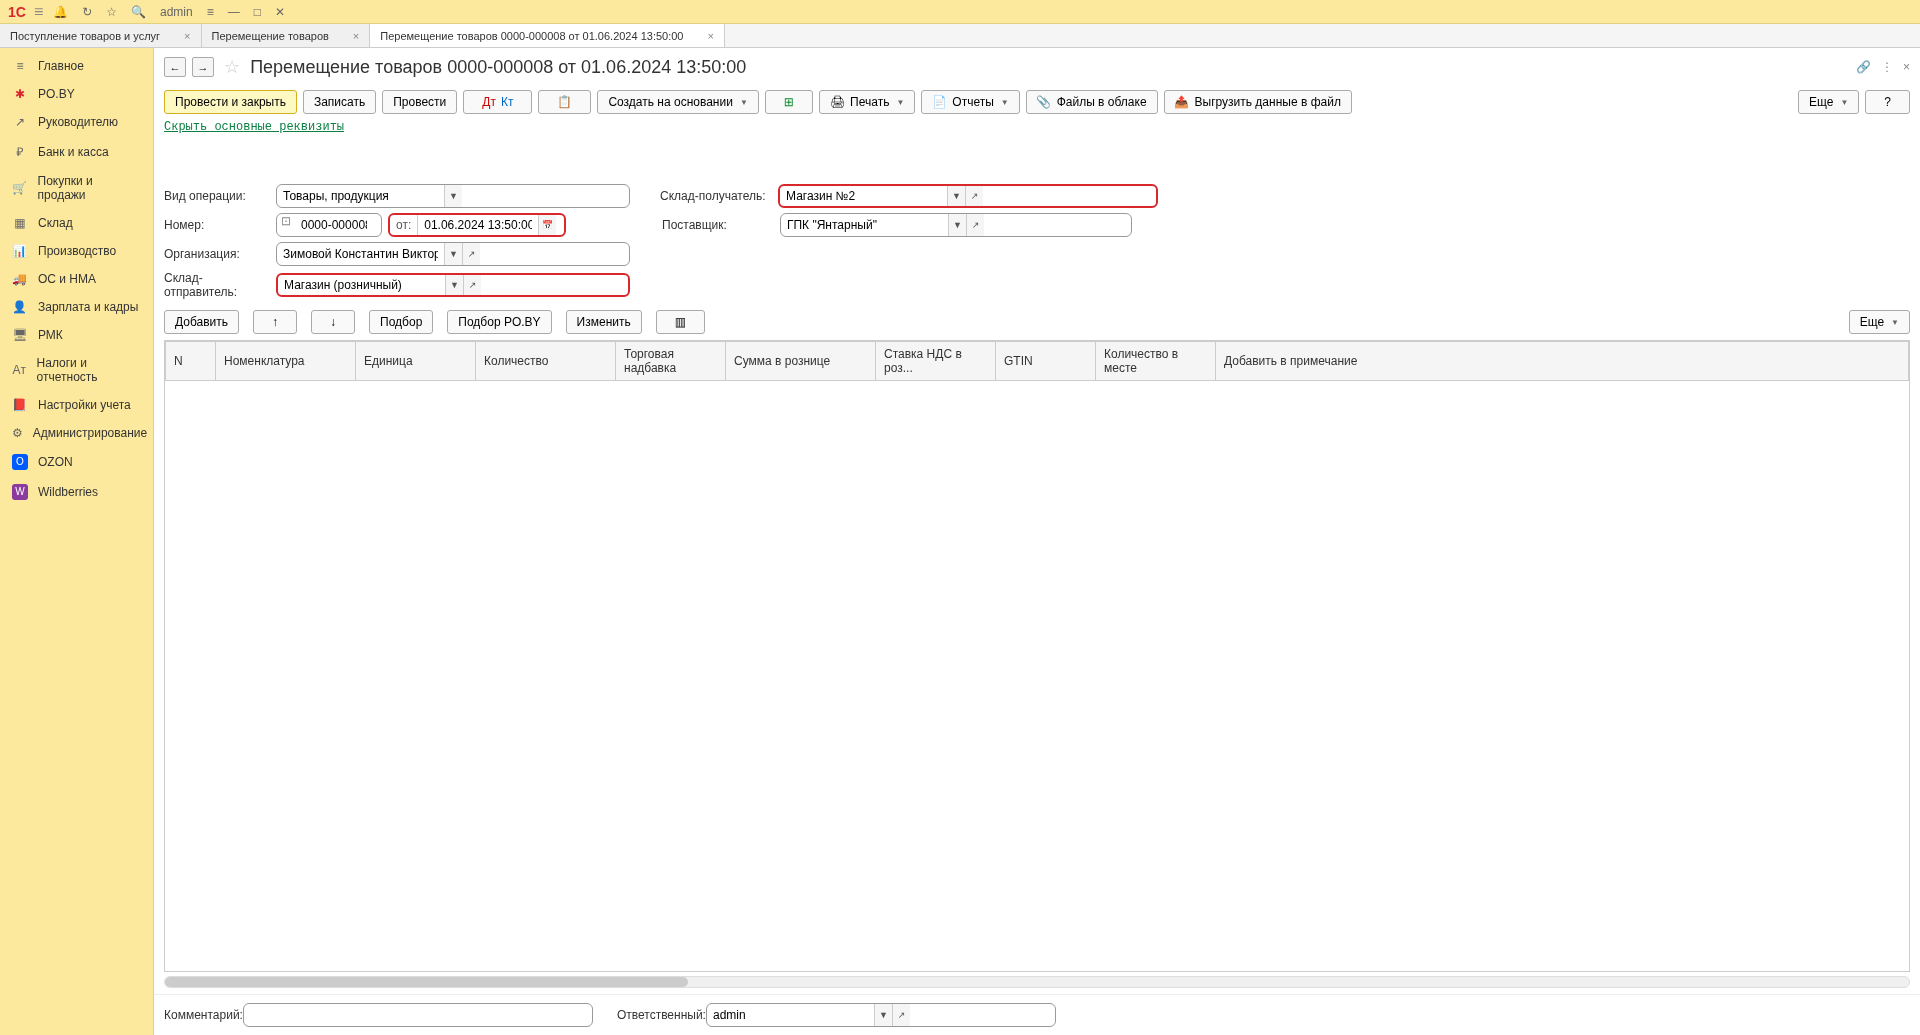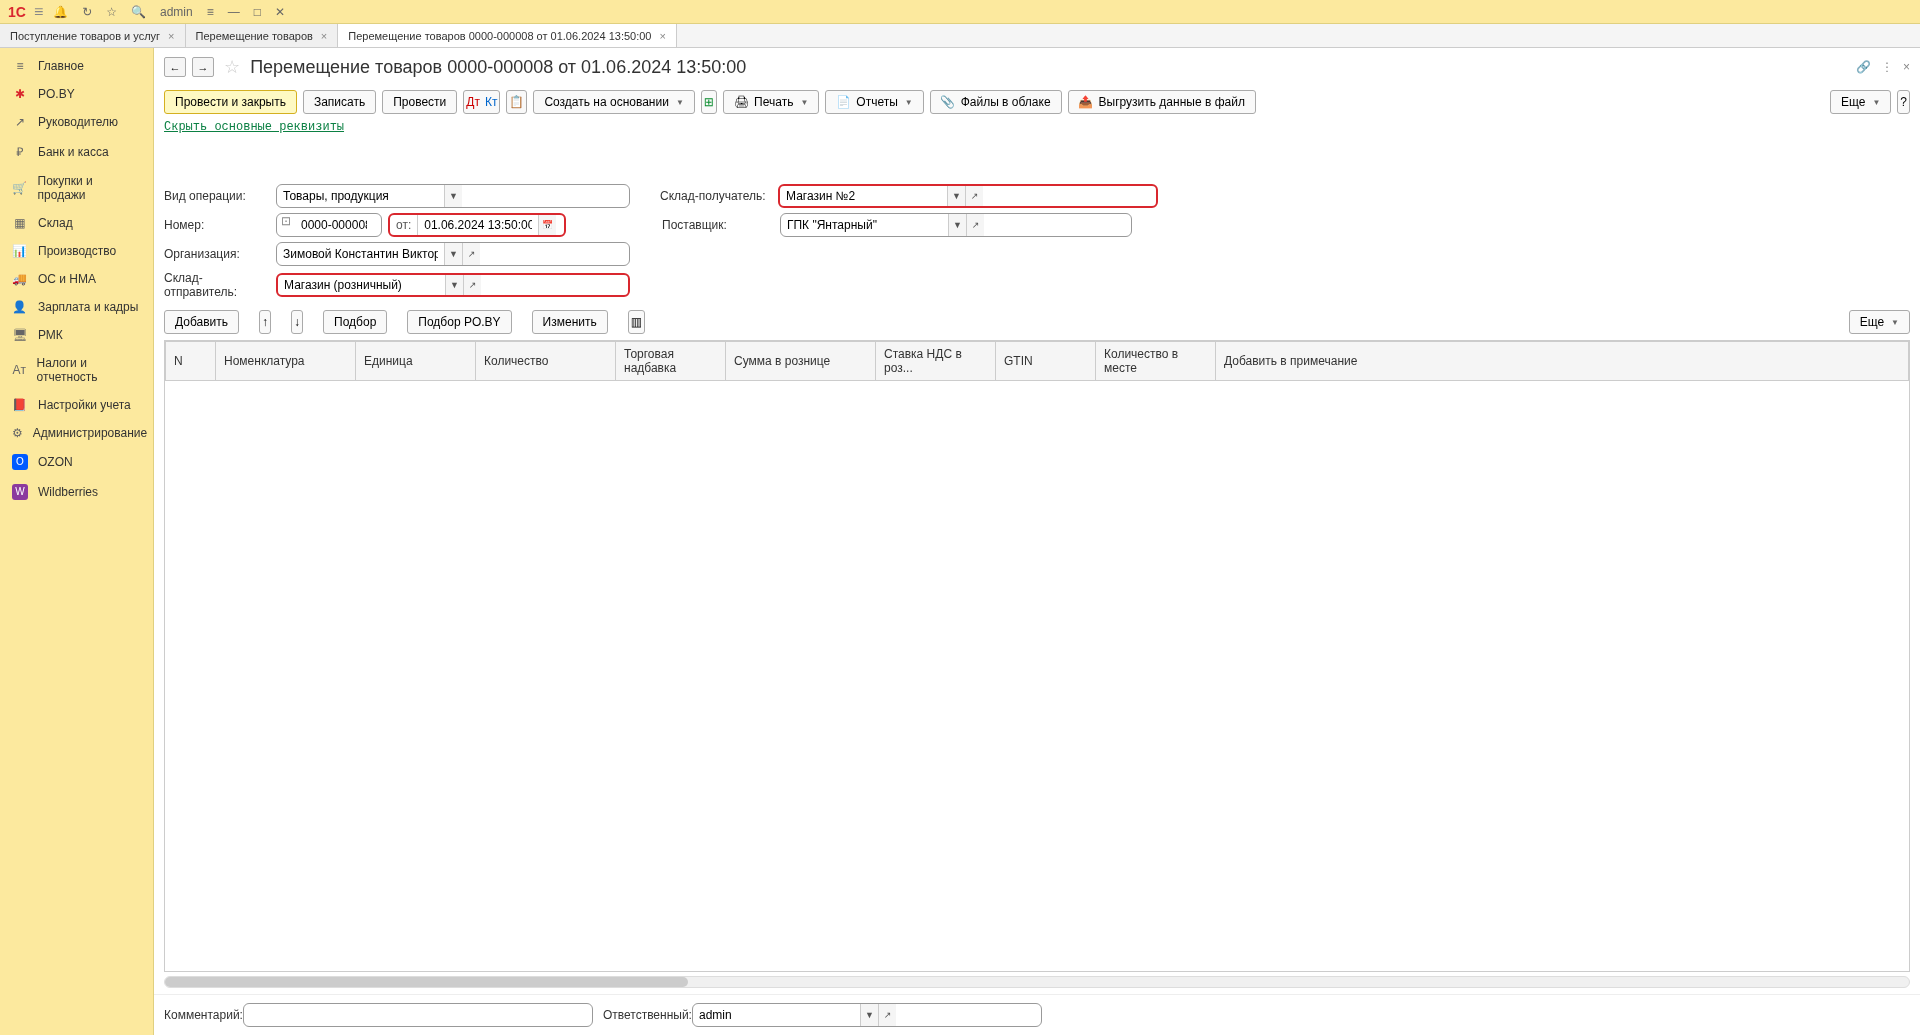"Поступление товаров и услуг" .doc-tab { gap: 8px -> 24px }
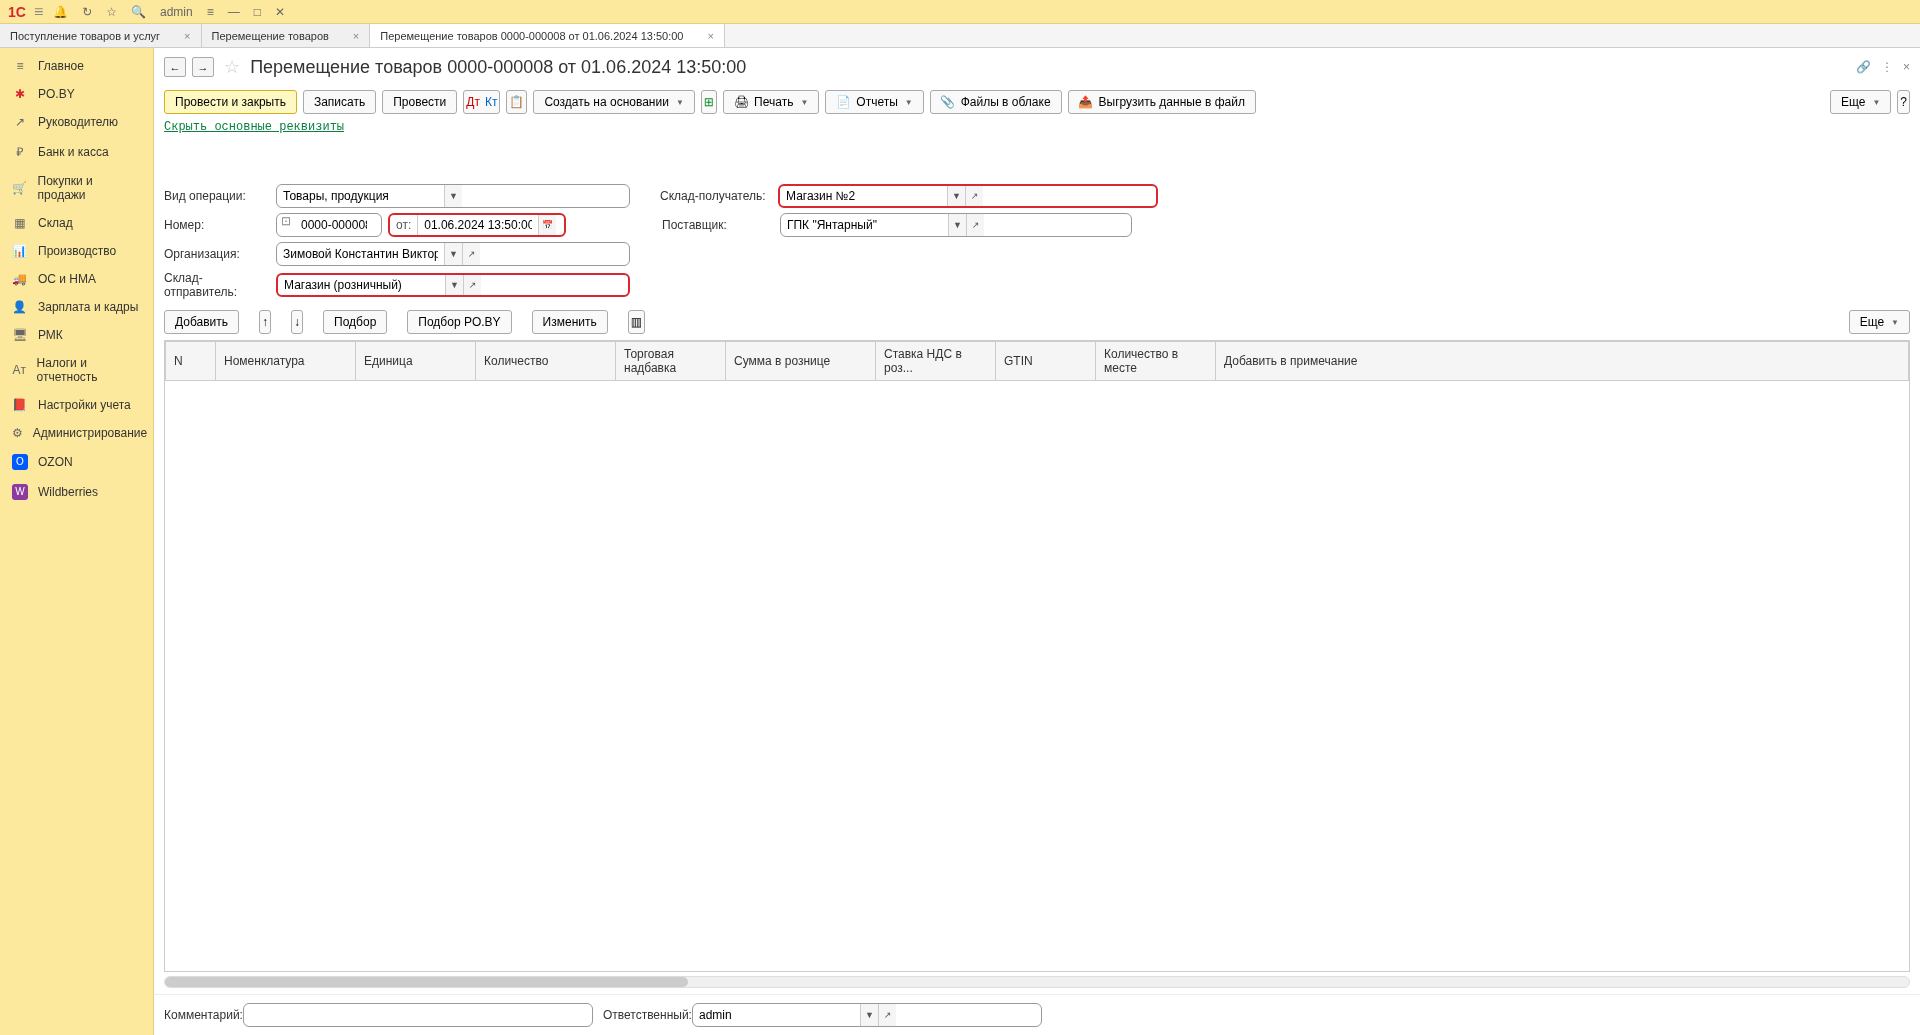"Дт" .btn.icon-only { padding: 0 2px -> 0 18px }
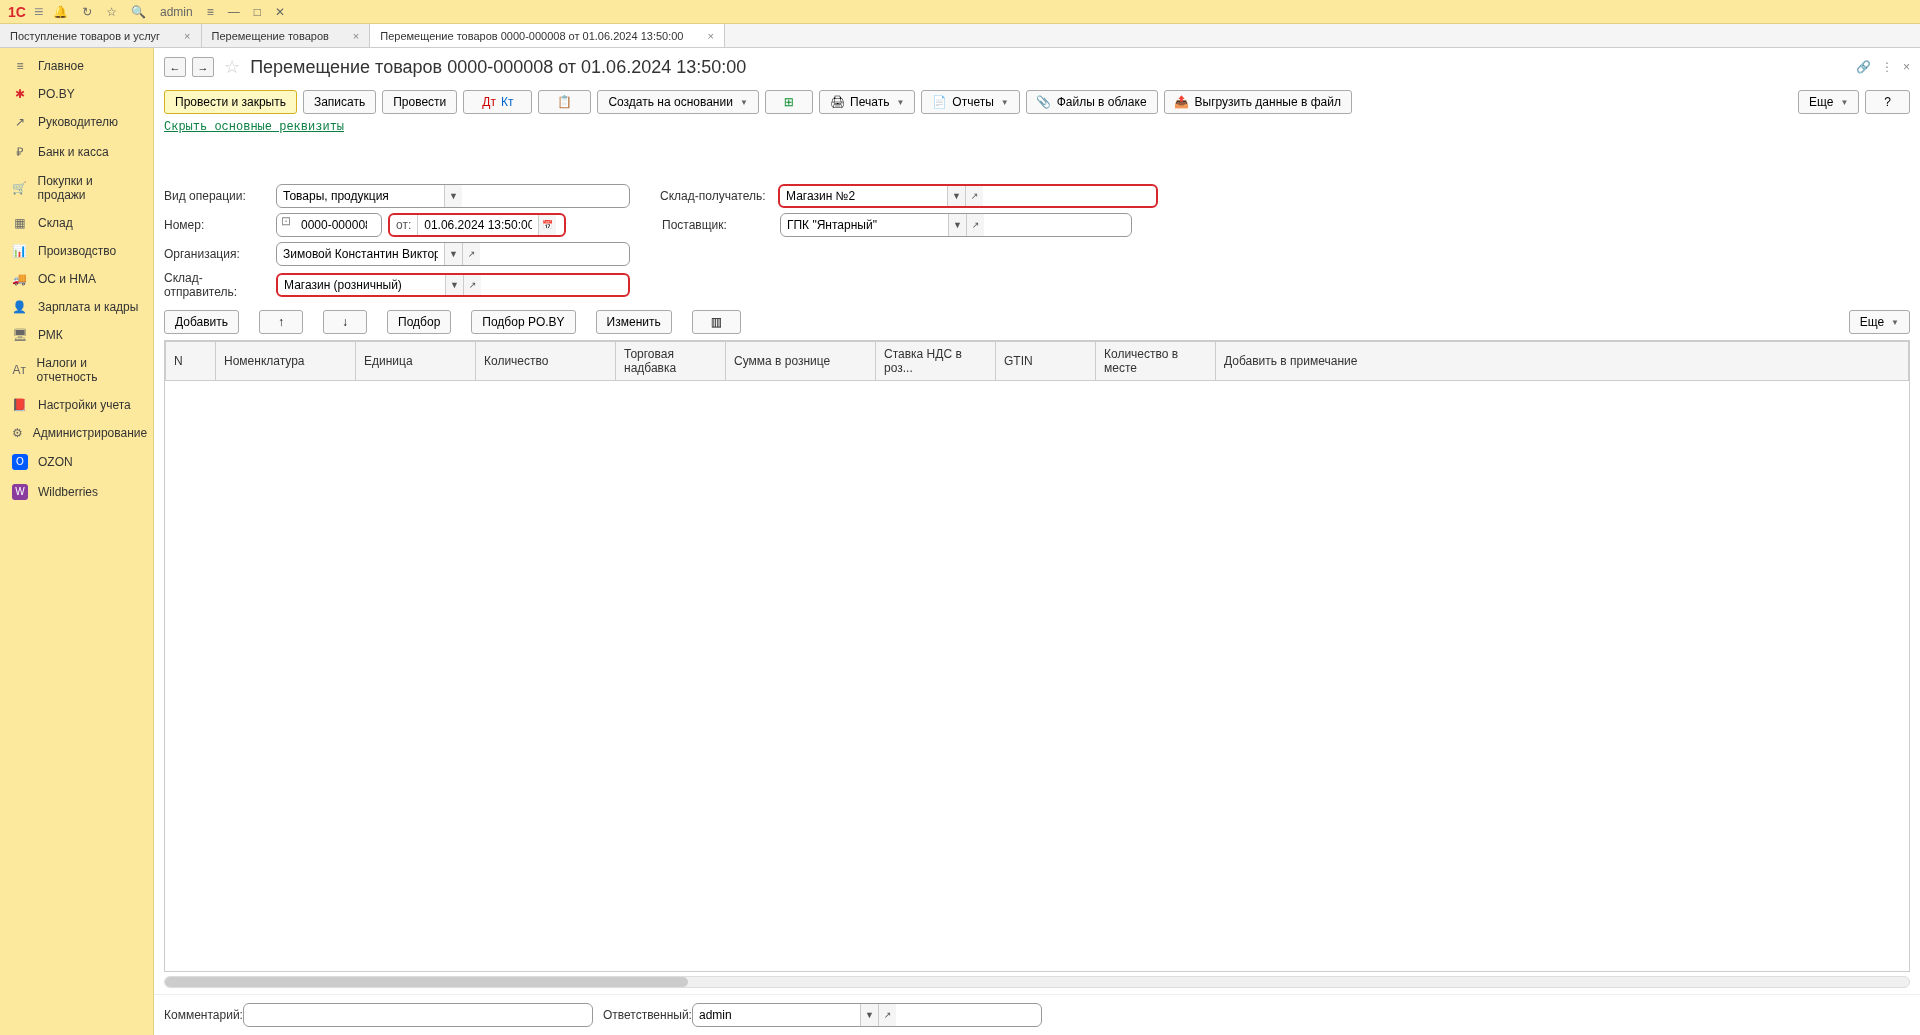"Добавить" .sub-toolbar { gap: 20px -> 14px }
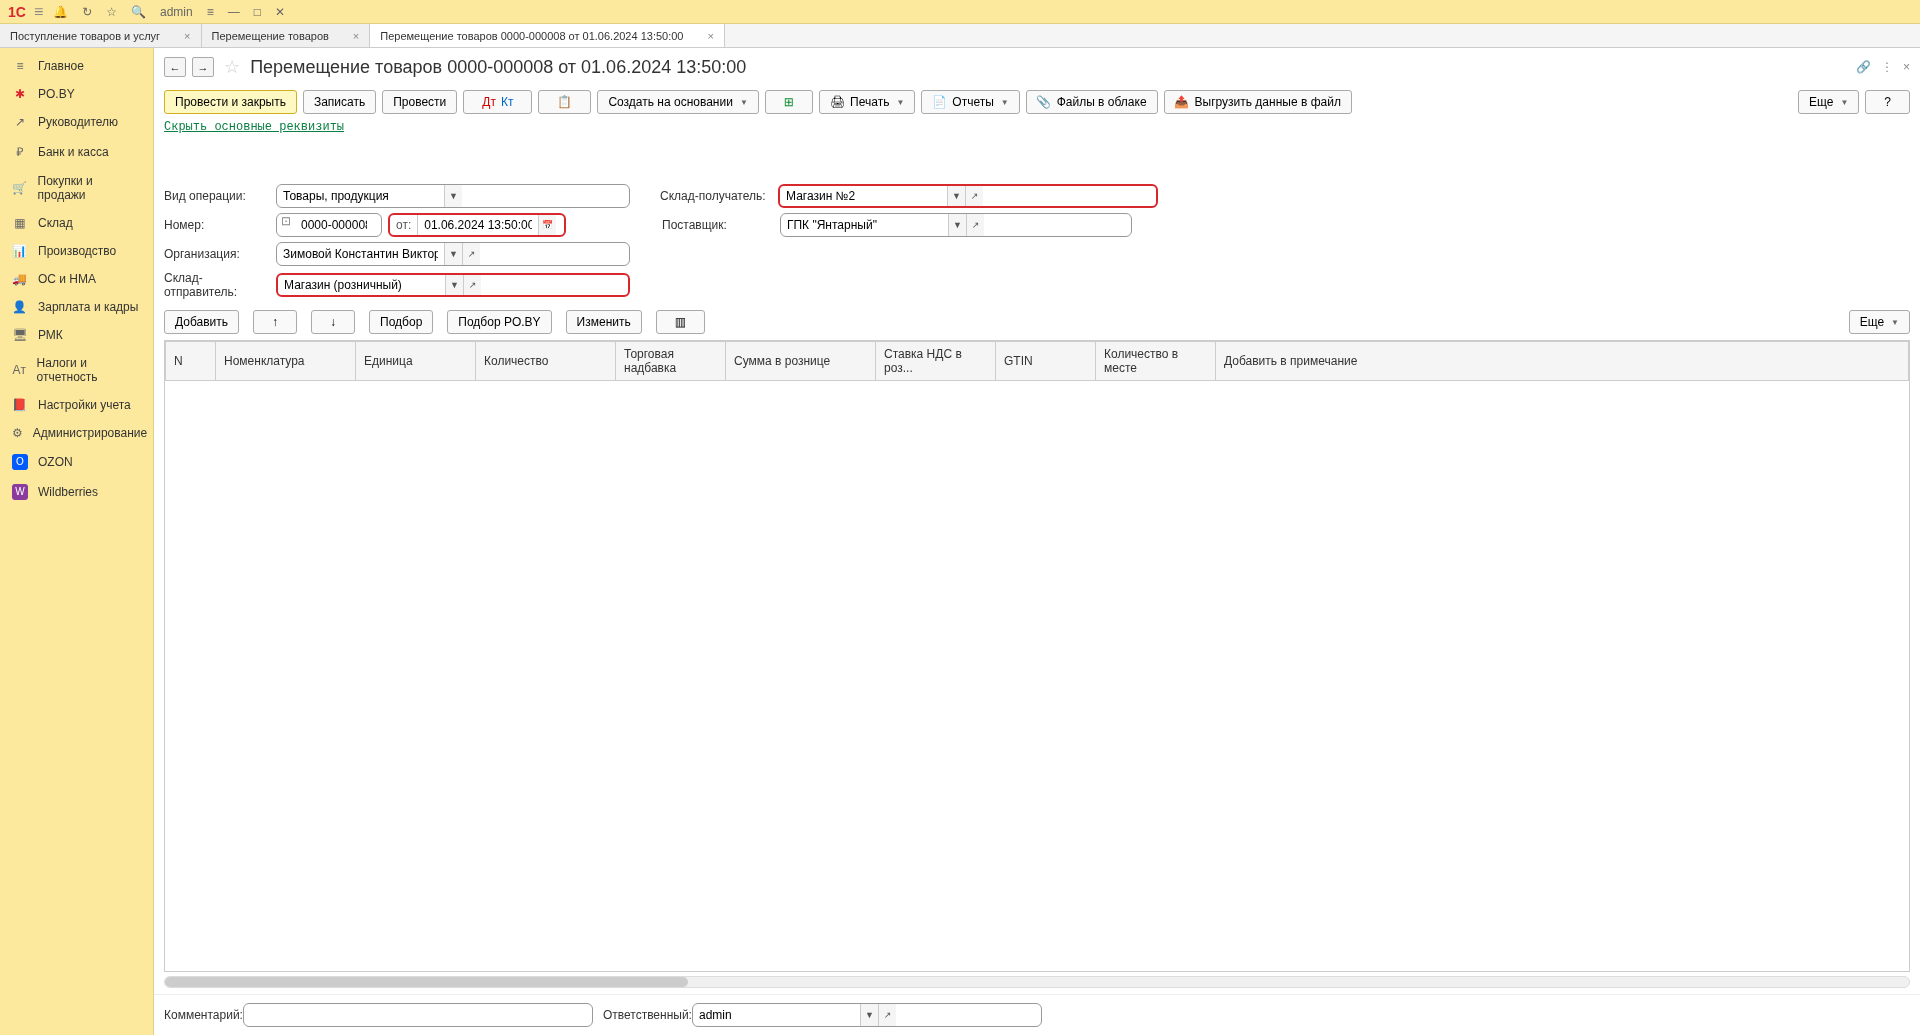"Ответственный:" span { margin-left: 10px -> 24px }
